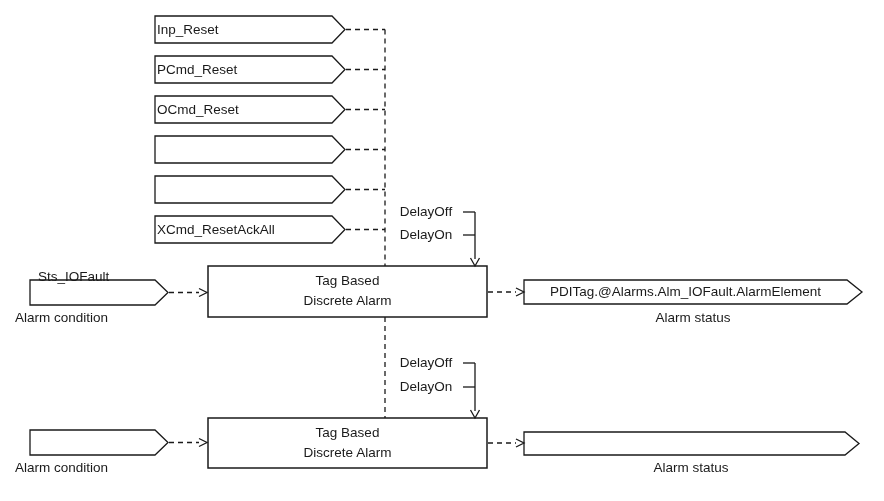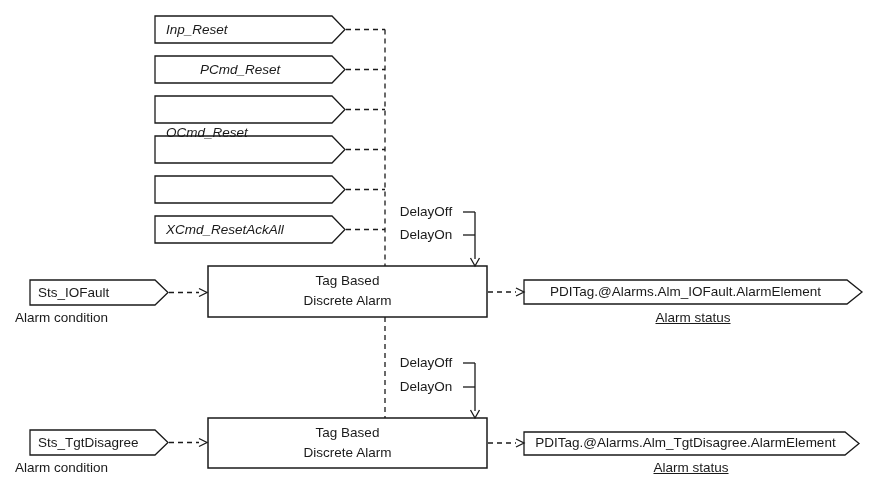"Inp_Reset" .reset { font-style: italic -> none; left: 166px -> 157px }
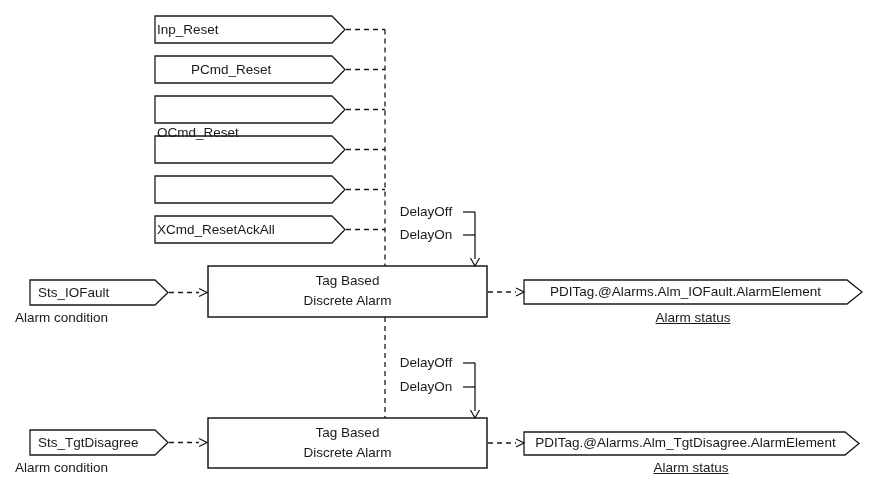"PCmd_Reset" .r1 { margin-left: 34px -> none }
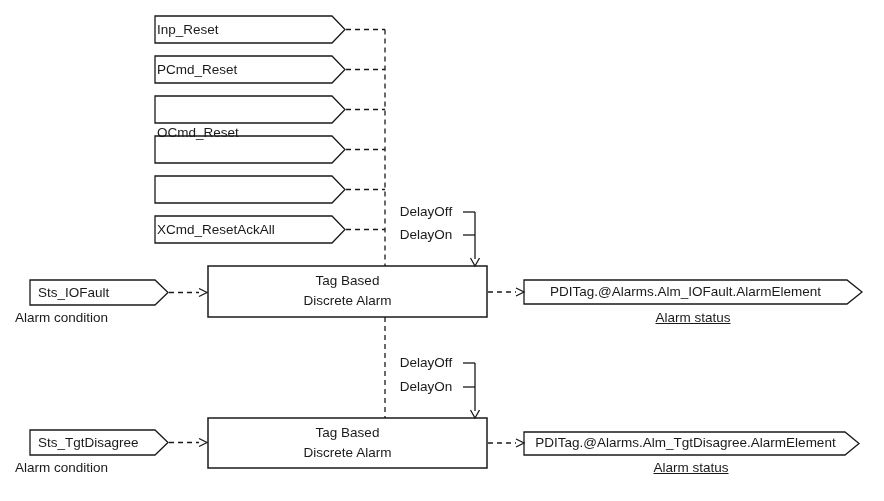"OCmd_Reset" .r2 { margin-top: 23px -> none }
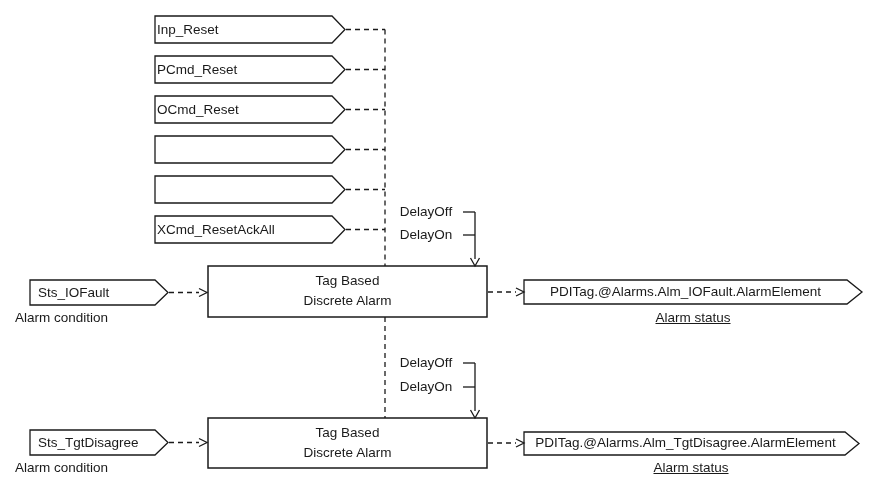"Sts_IOFault" .c1 { top: 280px -> 264px }
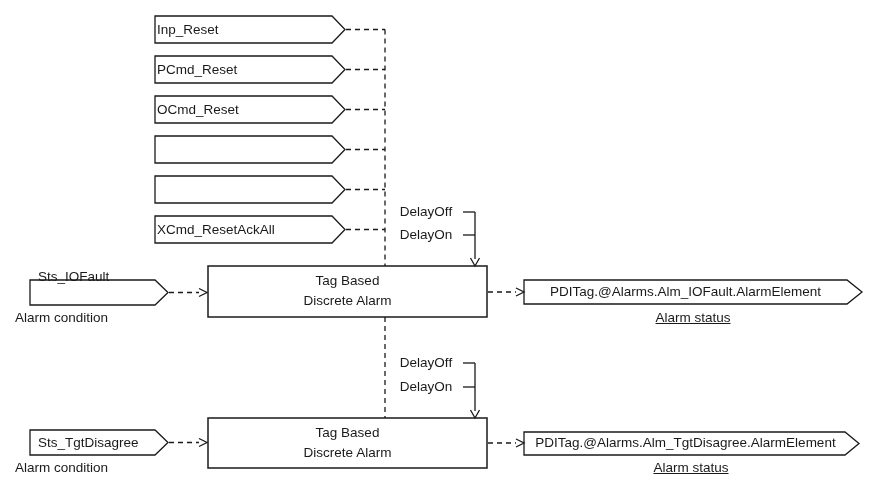"Alarm status" .statuscap { text-decoration: underline -> none }
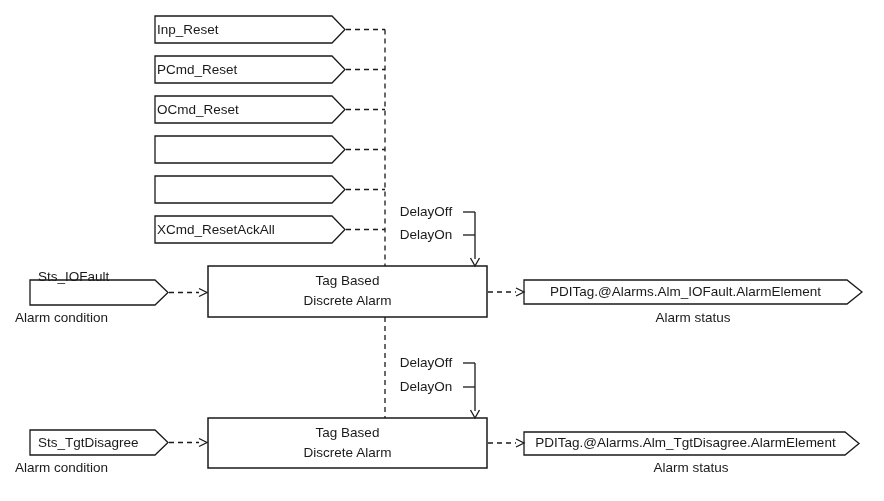"Sts_TgtDisagree" div.lbl { html: <div>Sts_TgtDisagree</div> -> none }
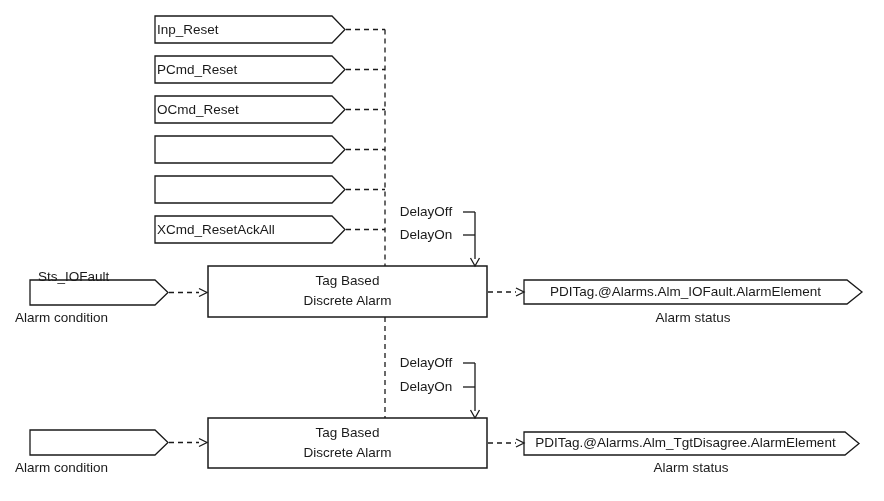"PDITag.@Alarms.Alm_TgtDisagree.AlarmElem" div.lbl { html: <div>PDITag.@Alarms.Alm_TgtDisagree.AlarmElement</div> -> none }
